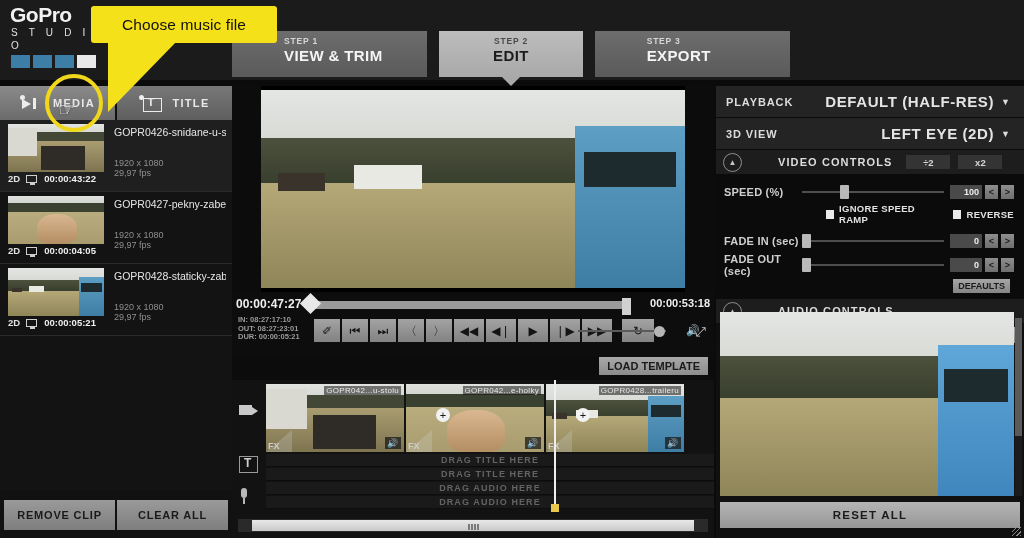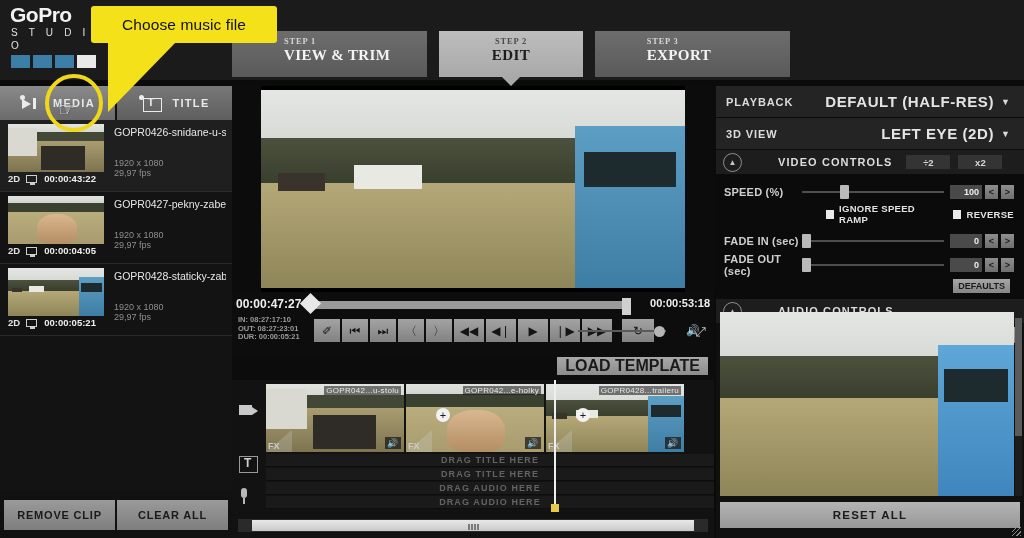"STEP 1" .steps { font-family: Liberation Serif, serif -> none }
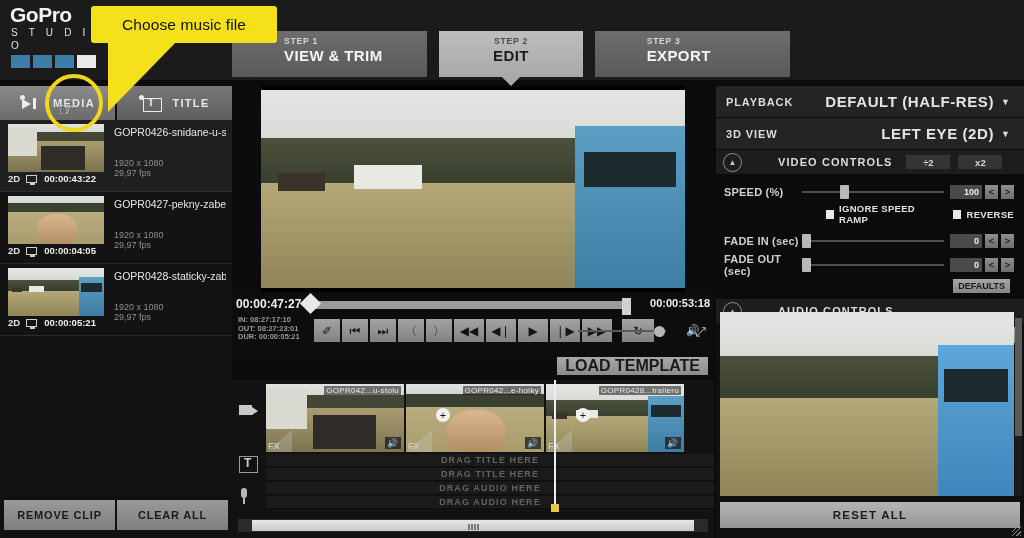"LOAD TEMPLATE" .loadtpl { font-size: 16px -> 11px }
